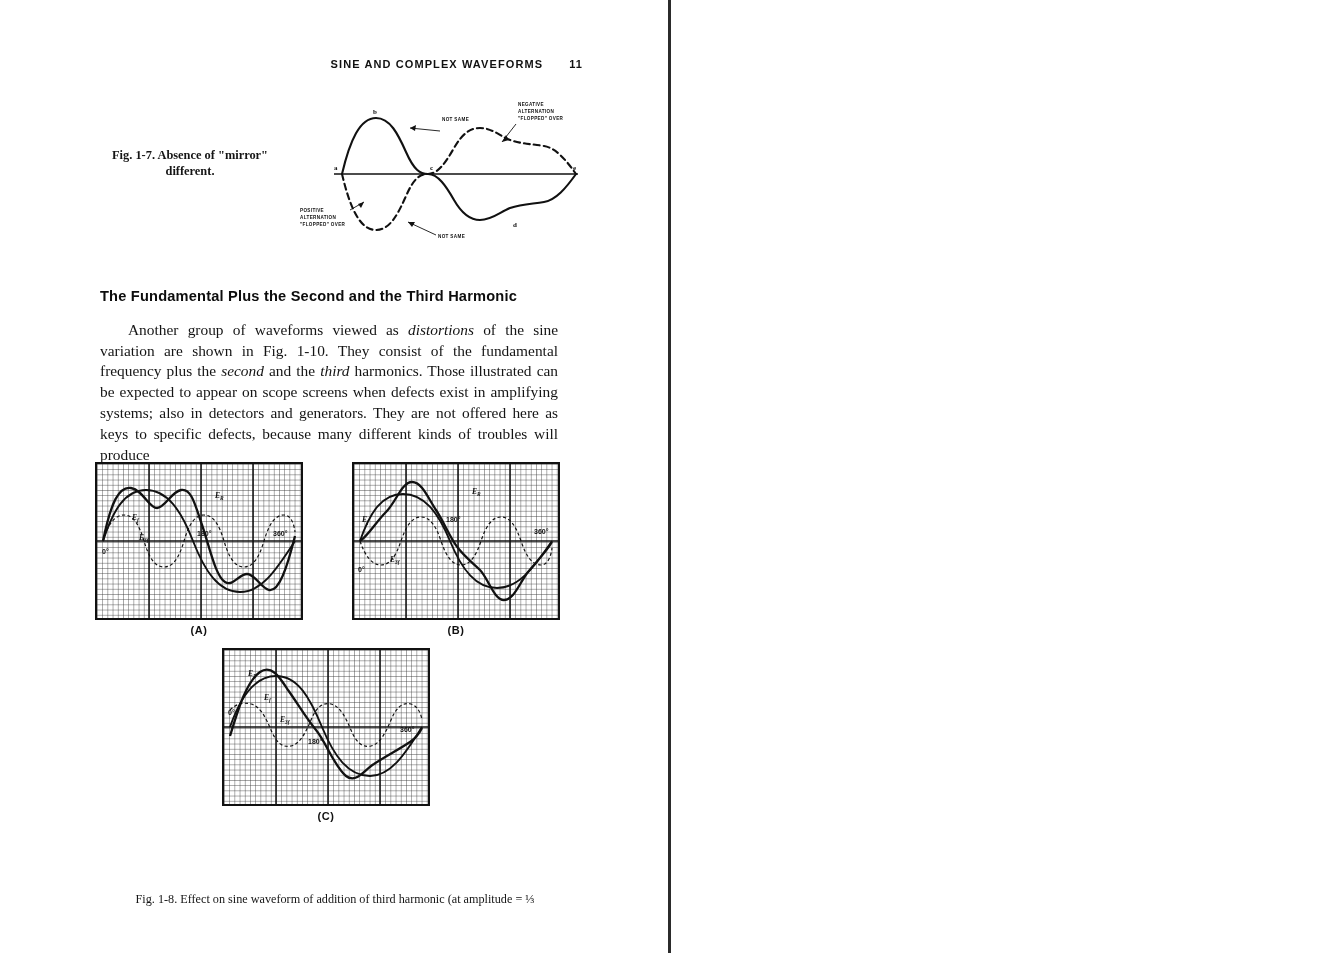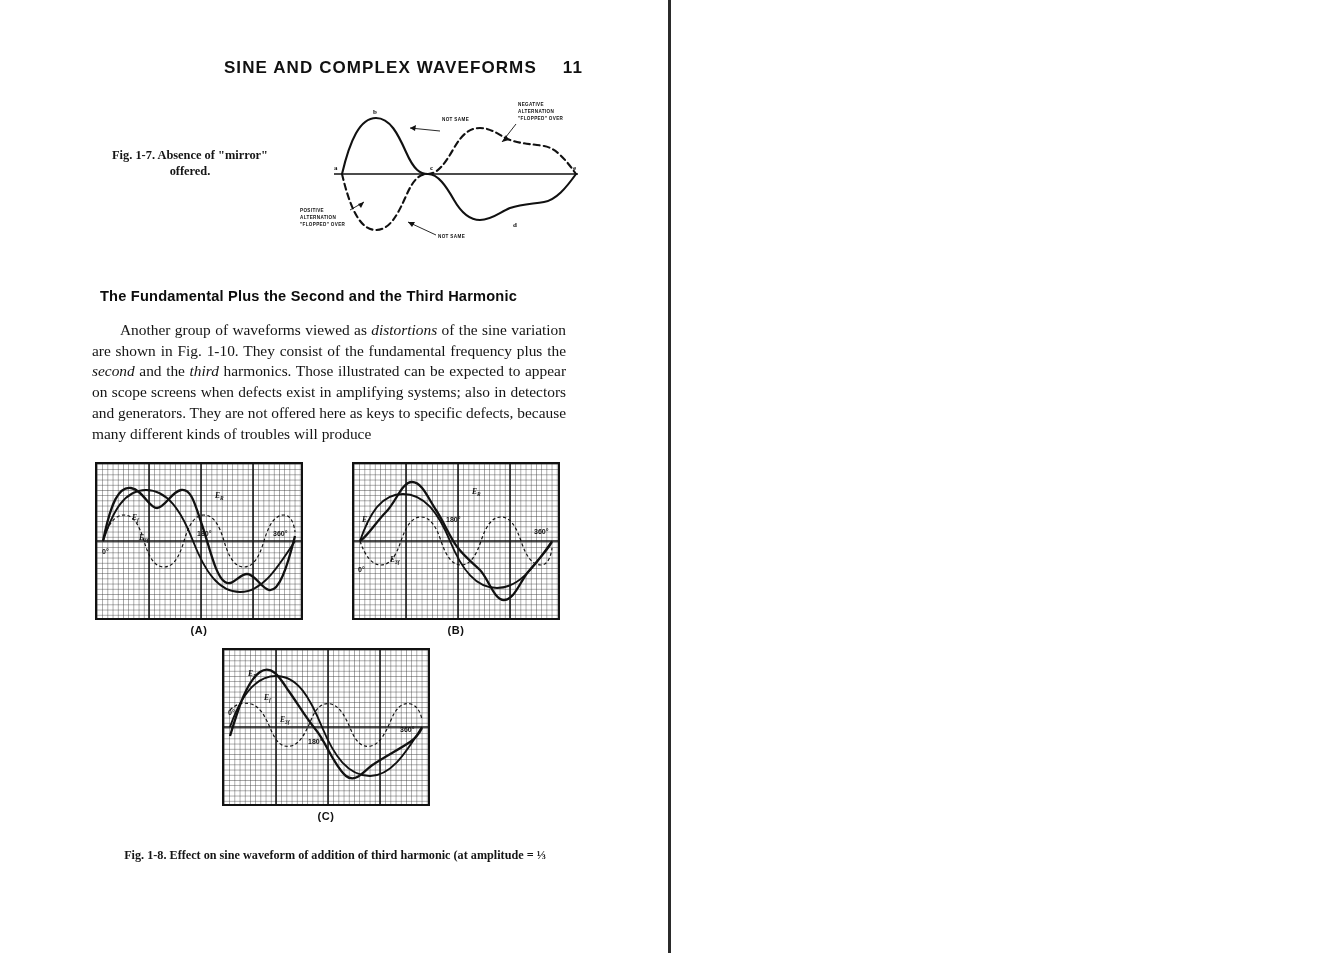"SINE AND COMPLEX WAVEFORMS 11" .runhead { font-size: 17px -> 11px }
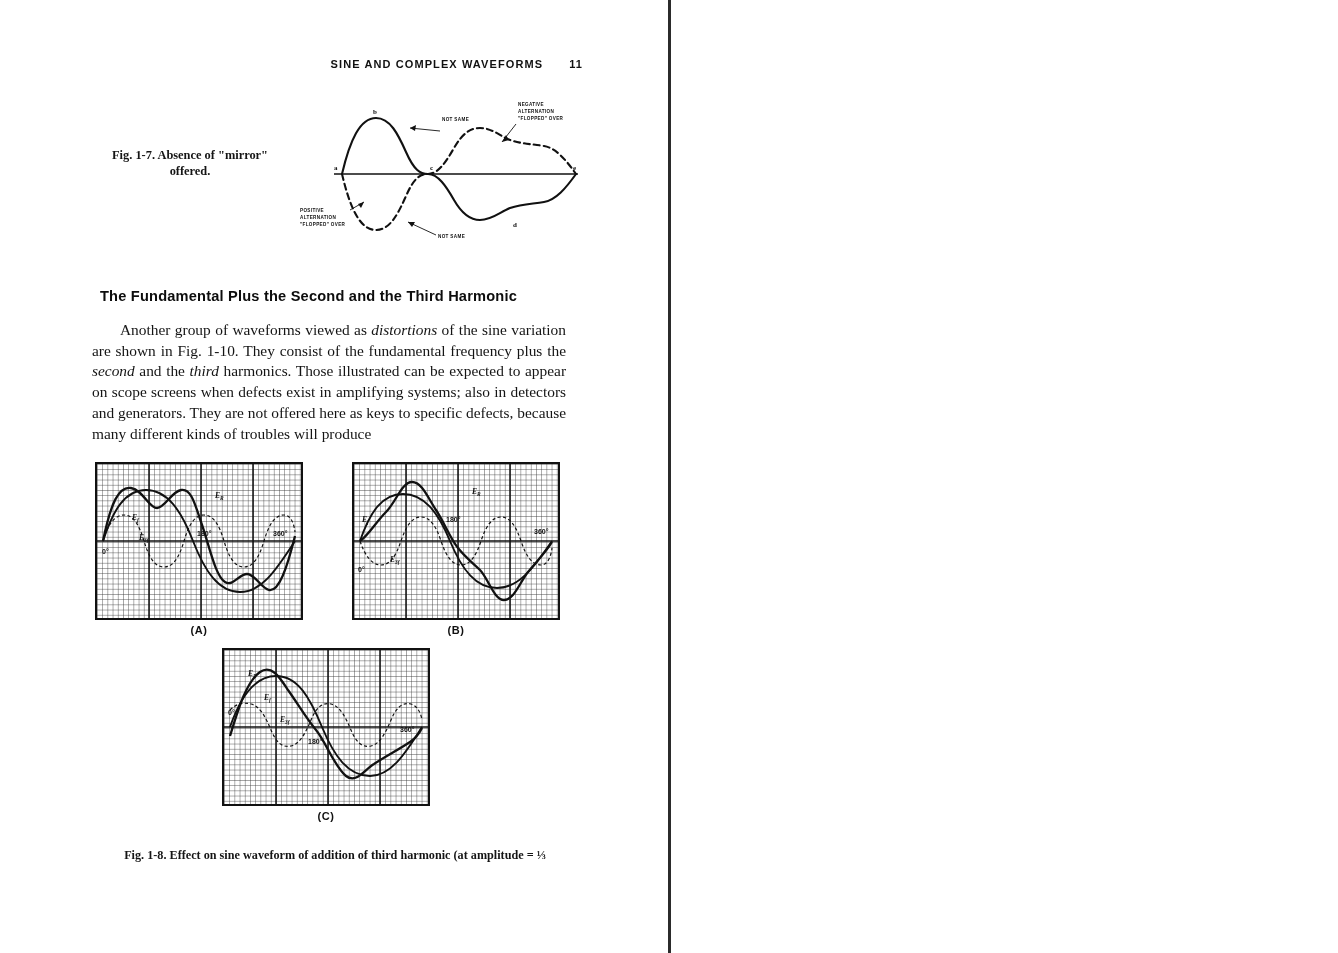"offered." span.ln { text: offered -> different }
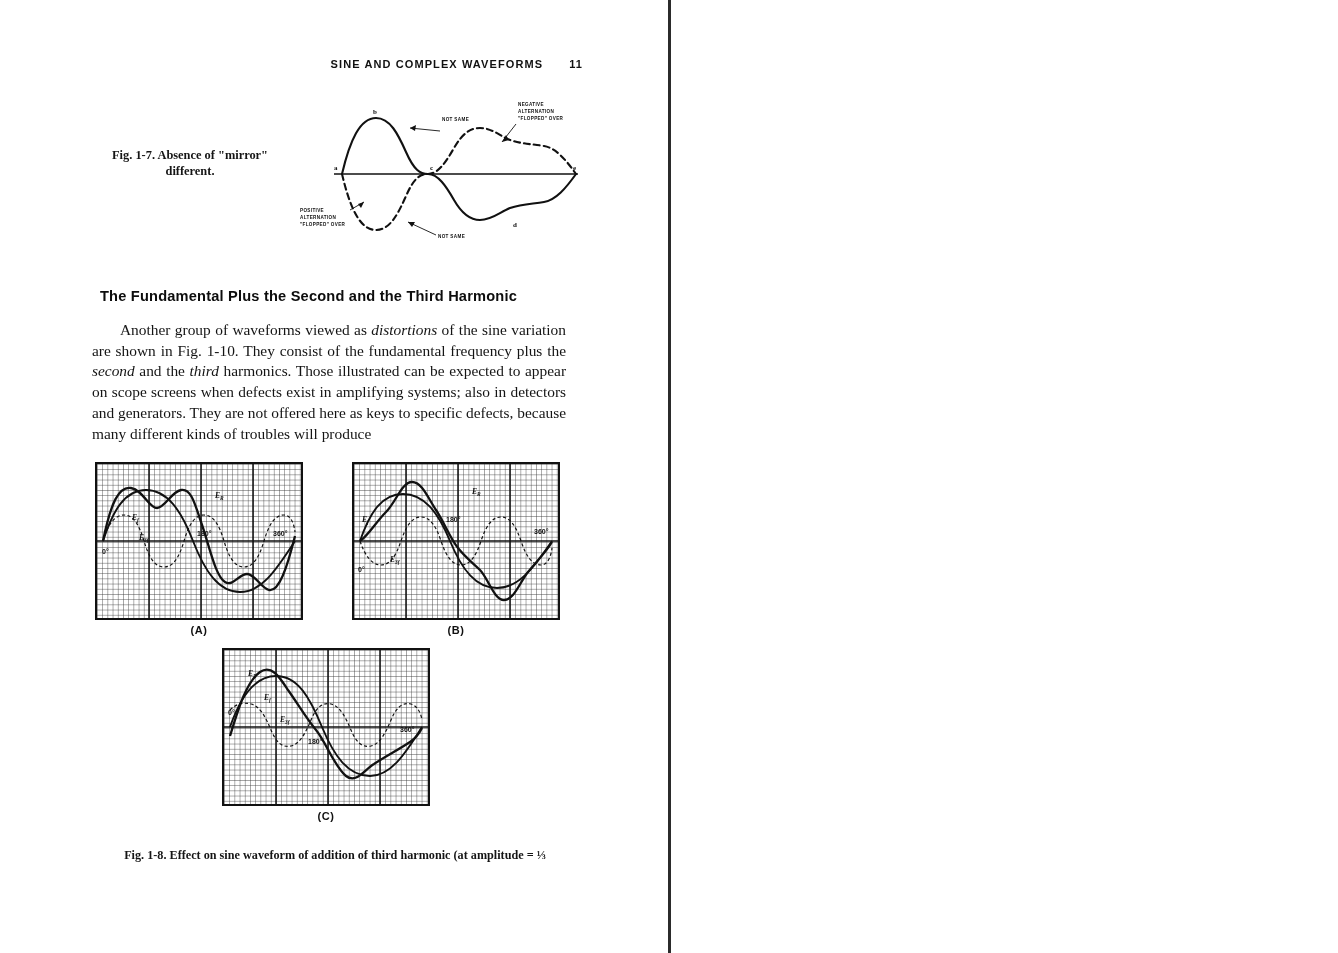"Another group of waveforms viewed" .col p { margin: 4px -> 12px }
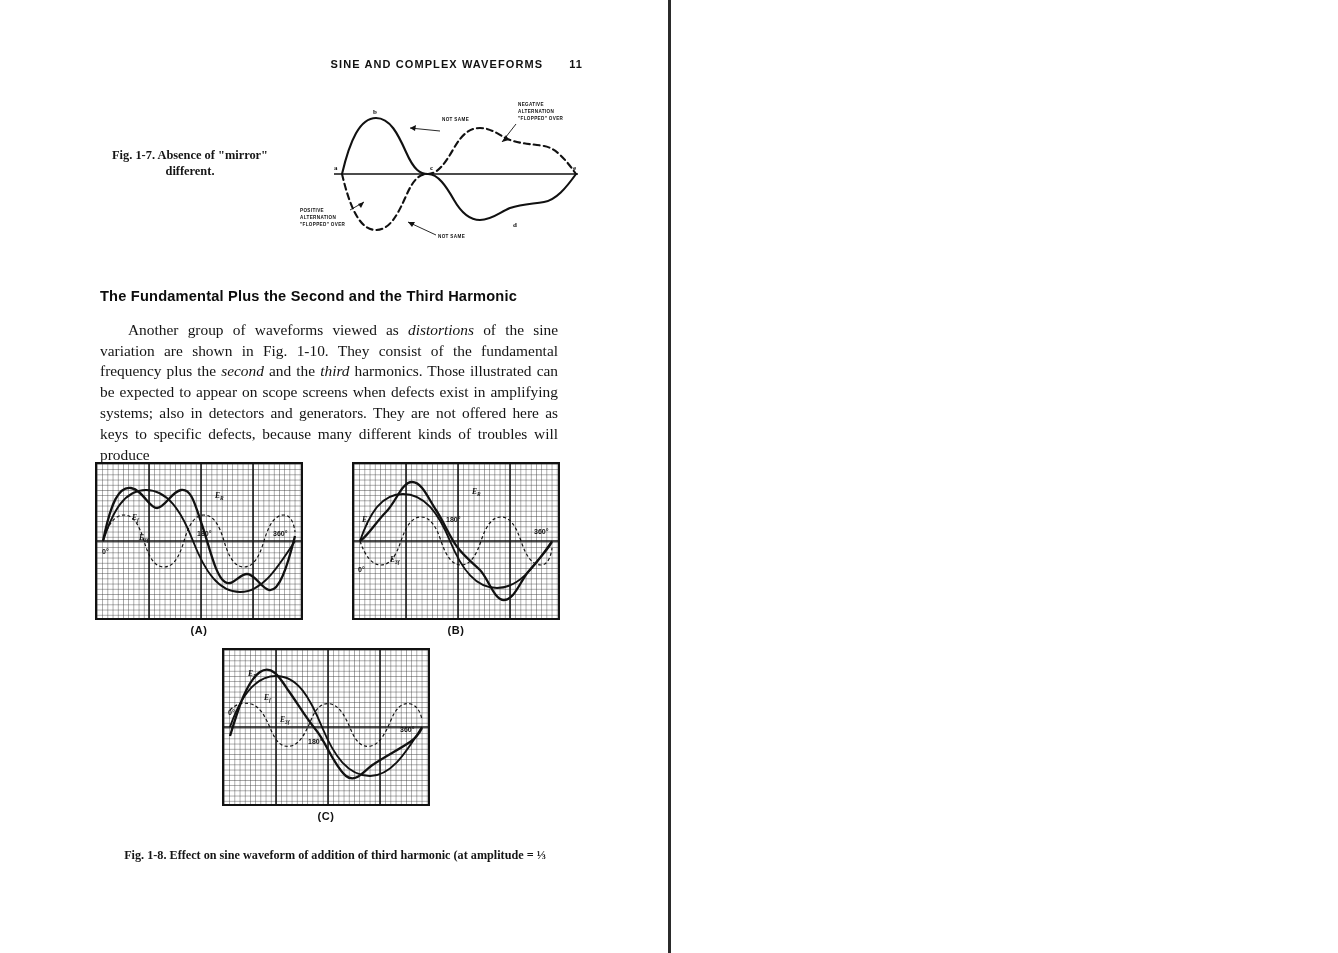"Fig. 1-8. Effect on sine" .caption { font-weight: bold -> normal; margin-top: none -> 44px }
